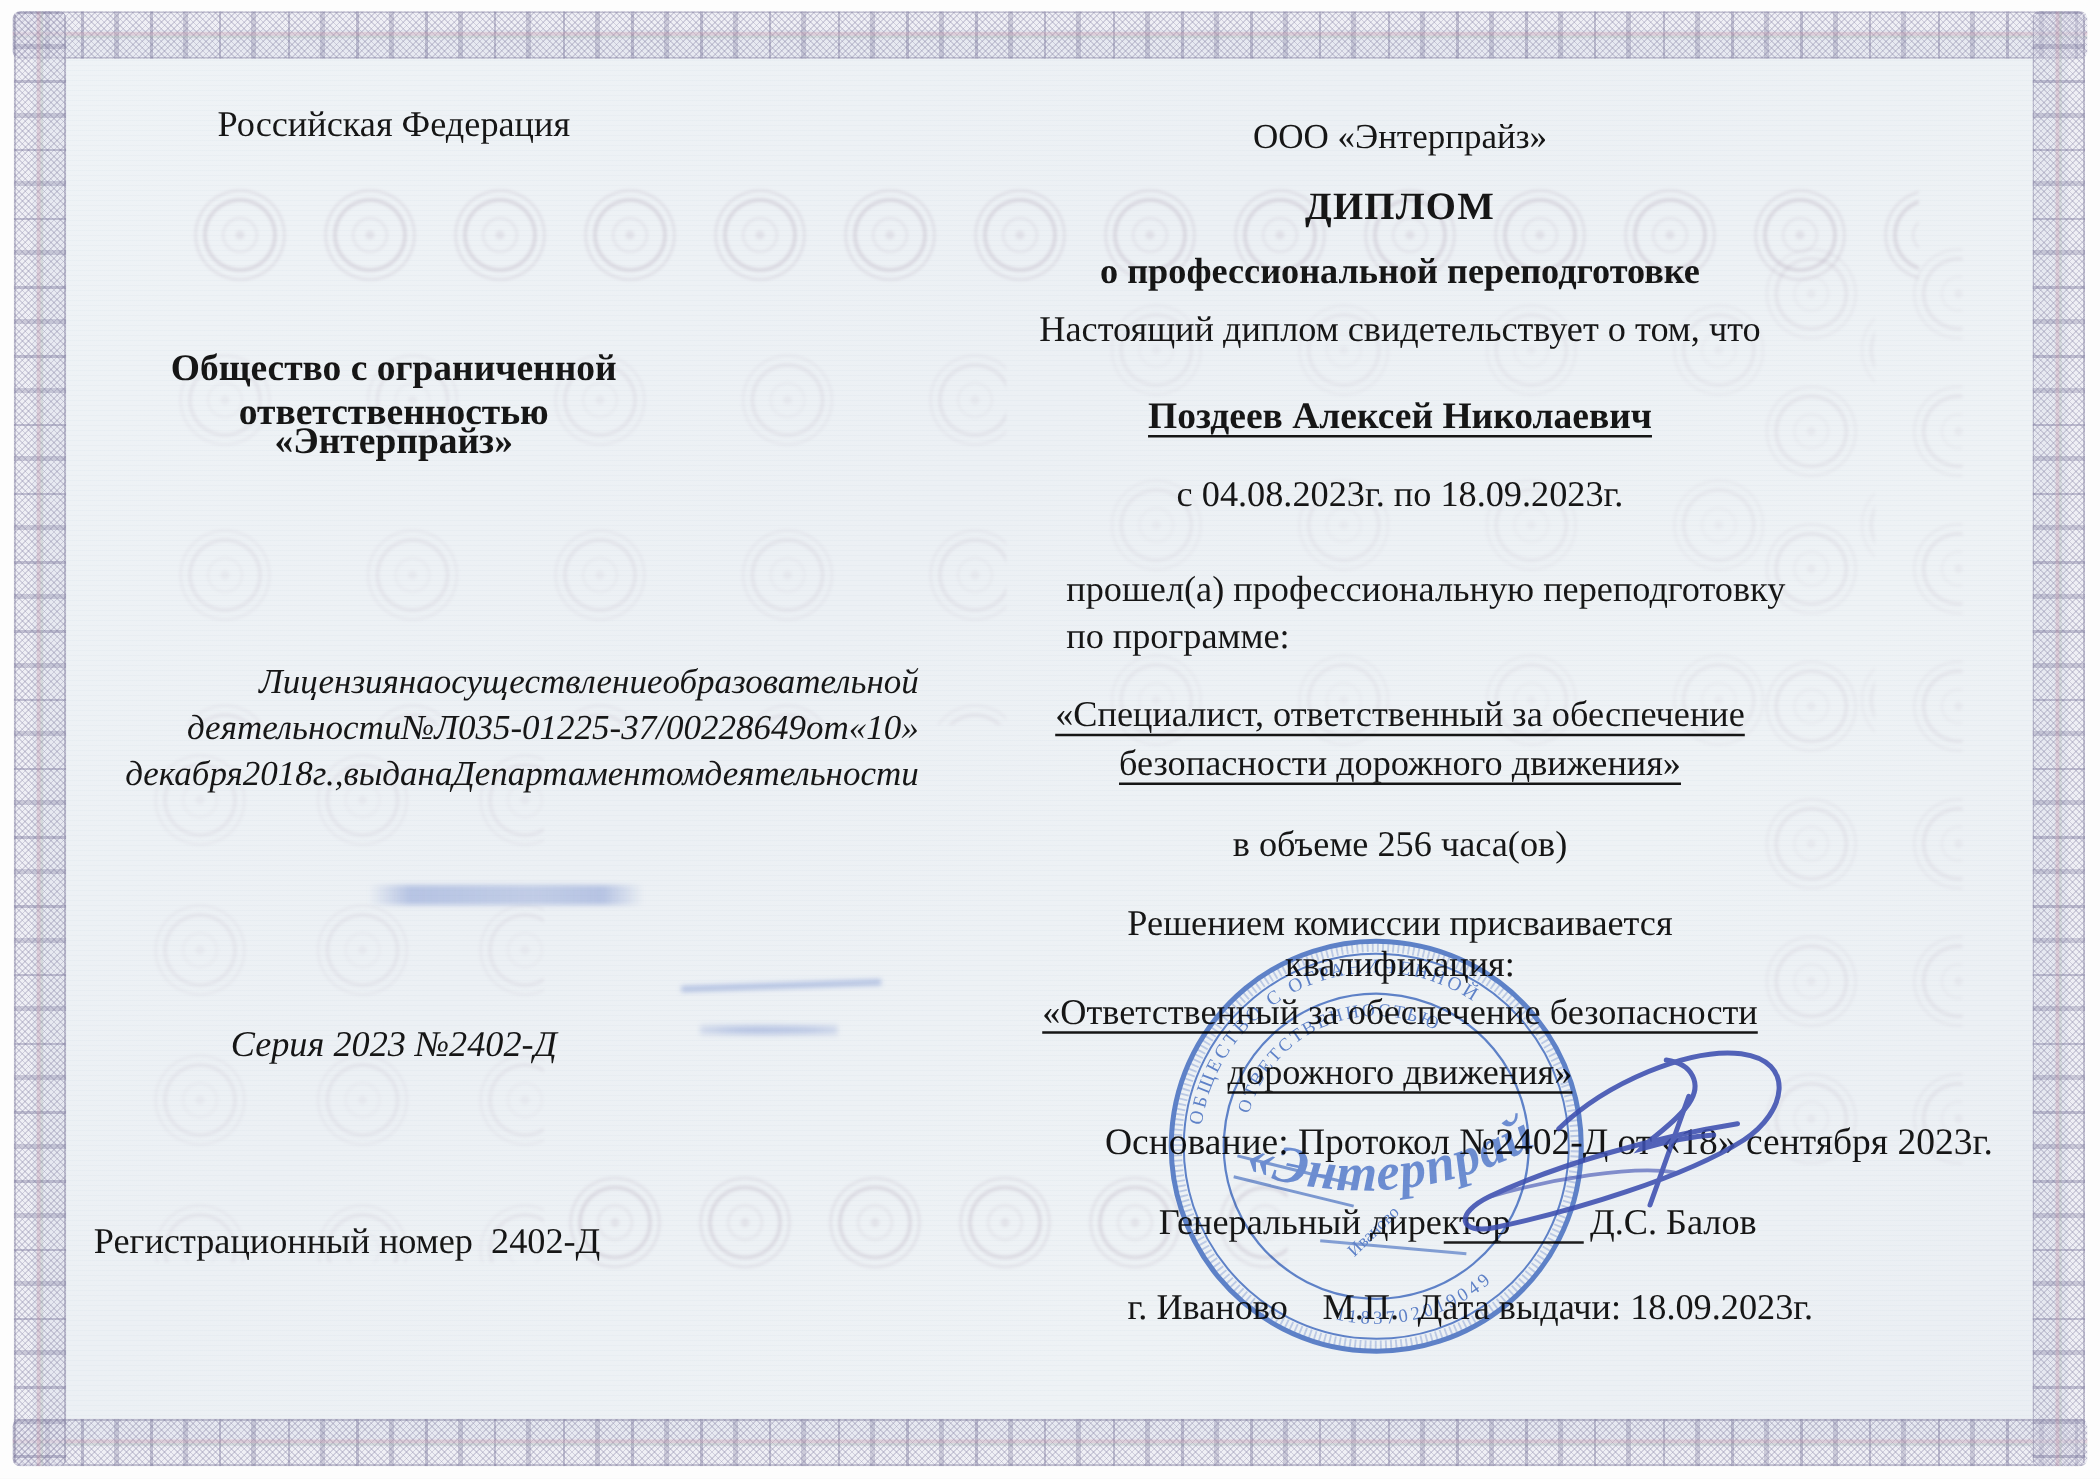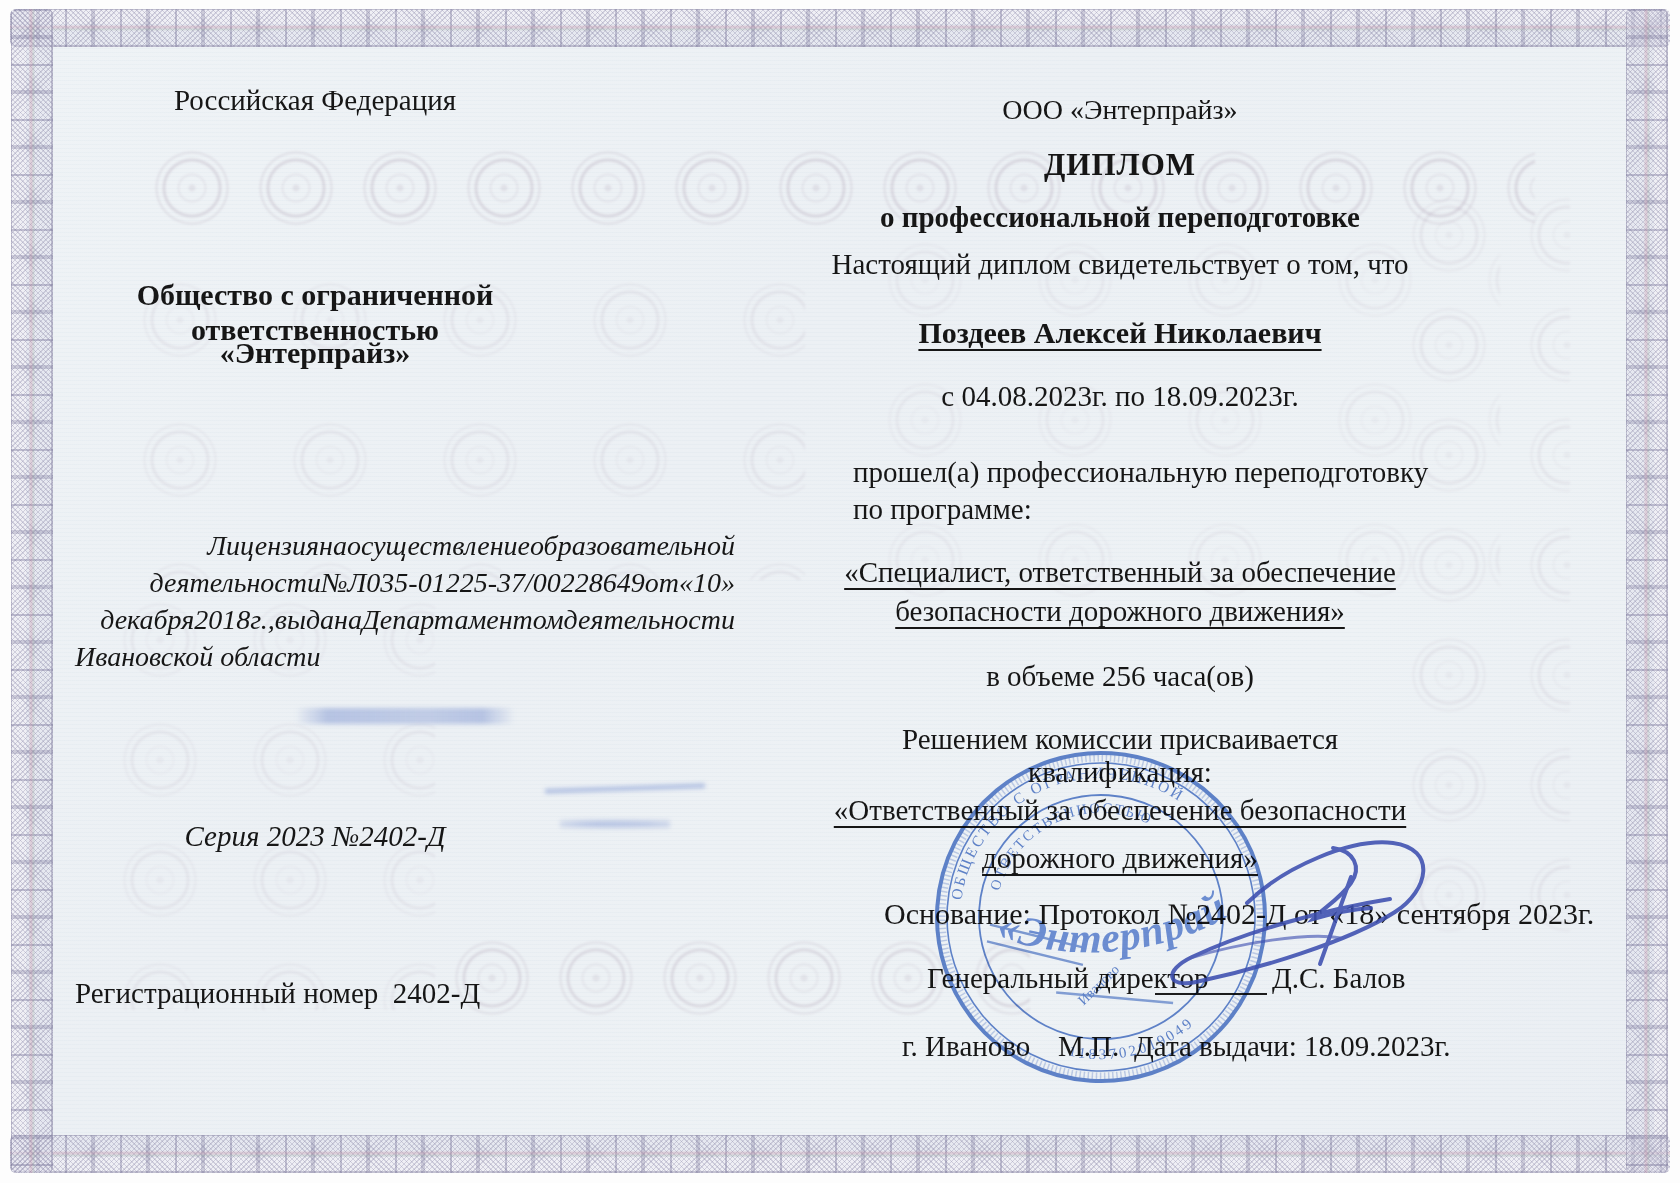"Ивановской области" div.jline { html: <div>Ивановской области</div> -> none }
